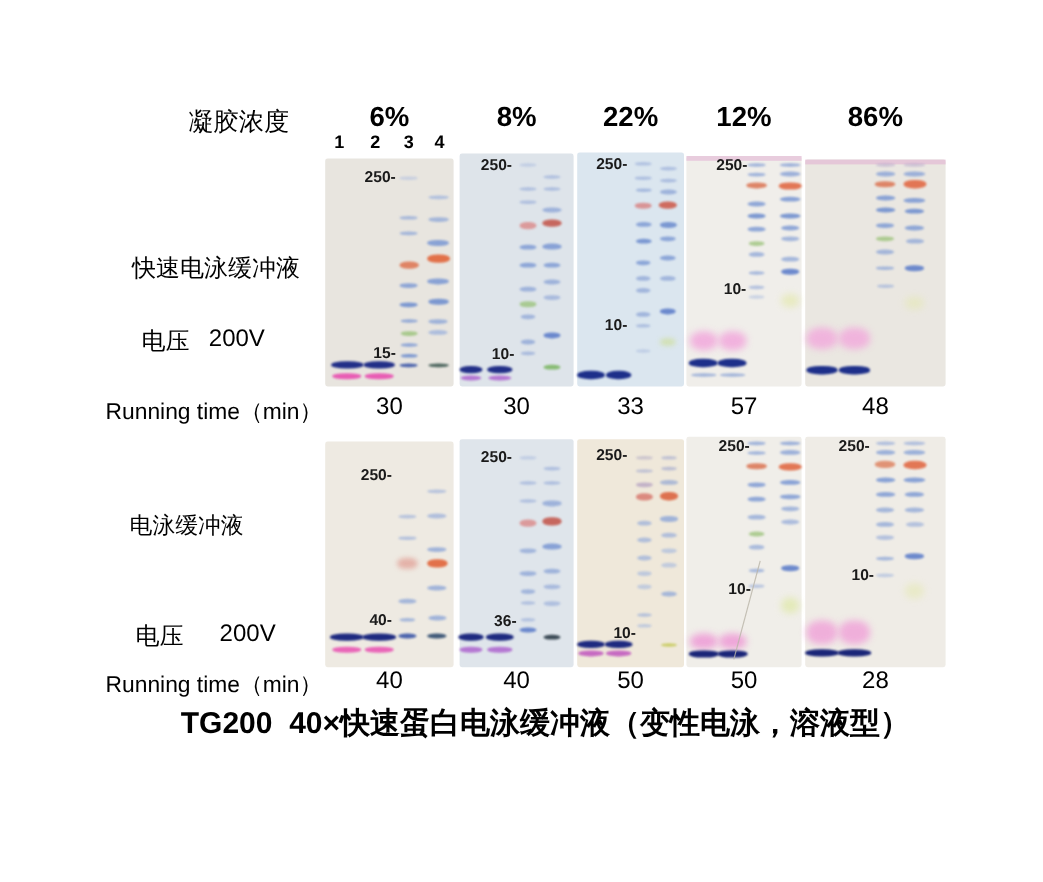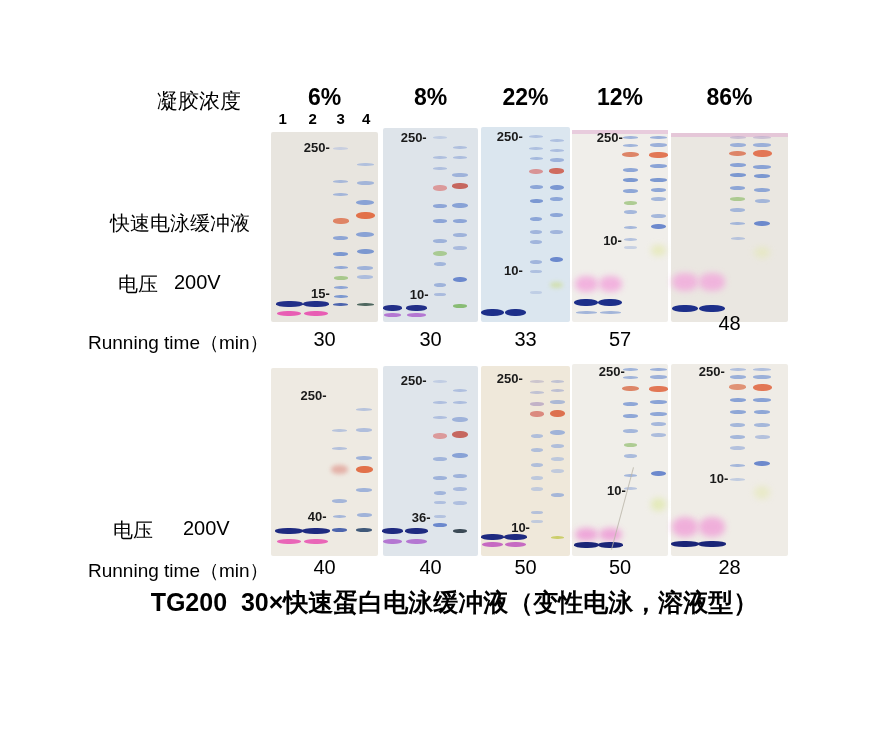"48" span.runtime-val { top: 312px -> 328px }
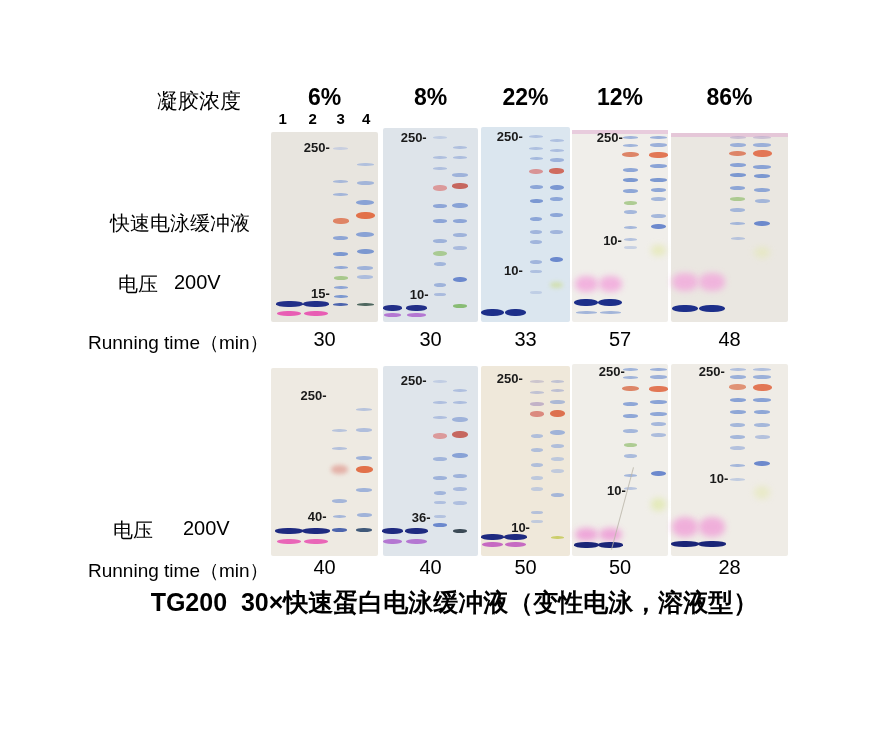"电泳缓冲液" div { html: none -> <div>电泳缓冲液</div> }
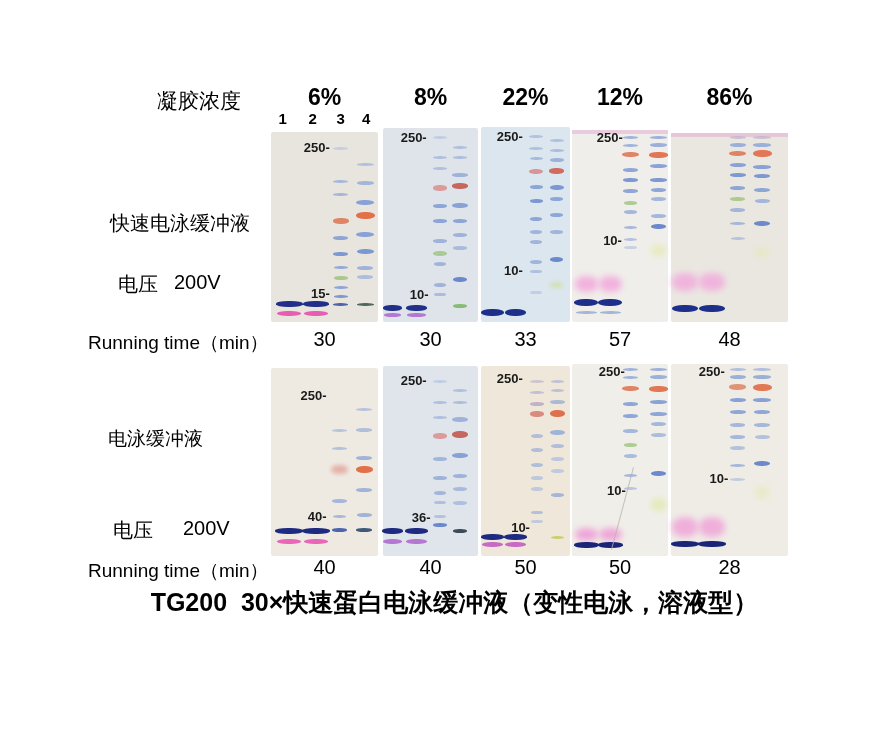"TG200 30×快速蛋白电泳缓冲液（变性电泳，溶液型）" div.txt { text: 30 -> 40 }
